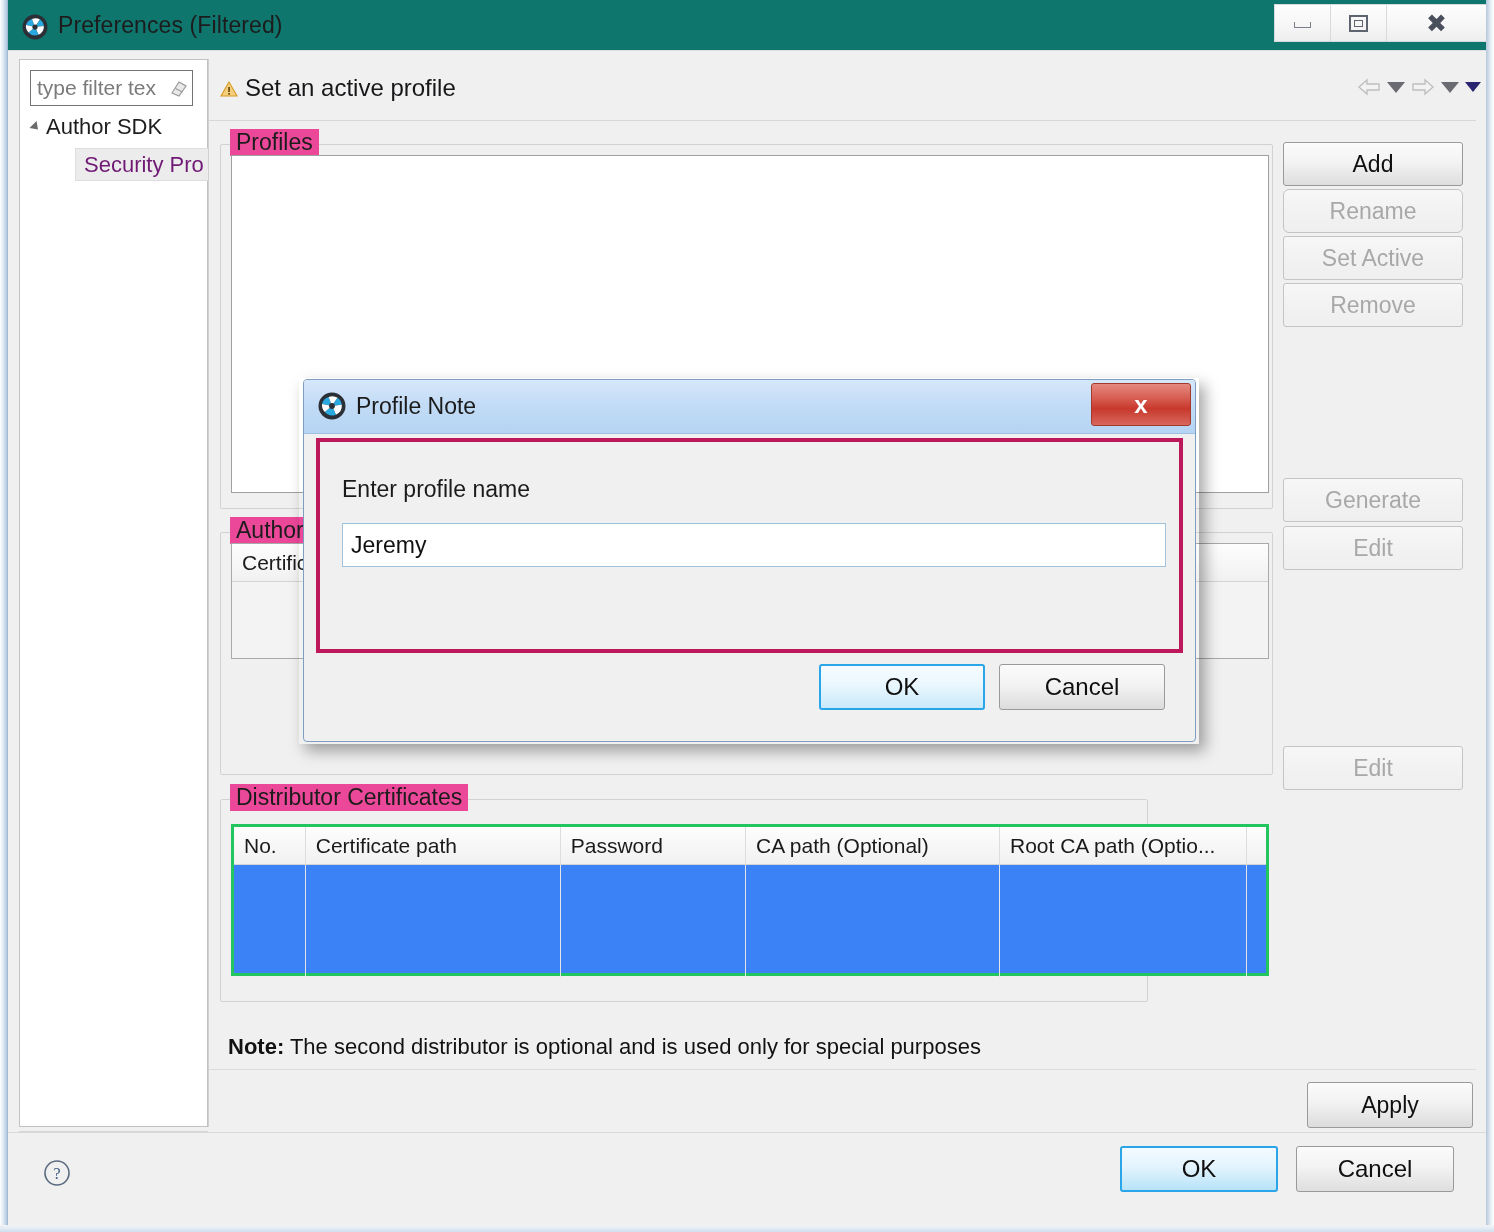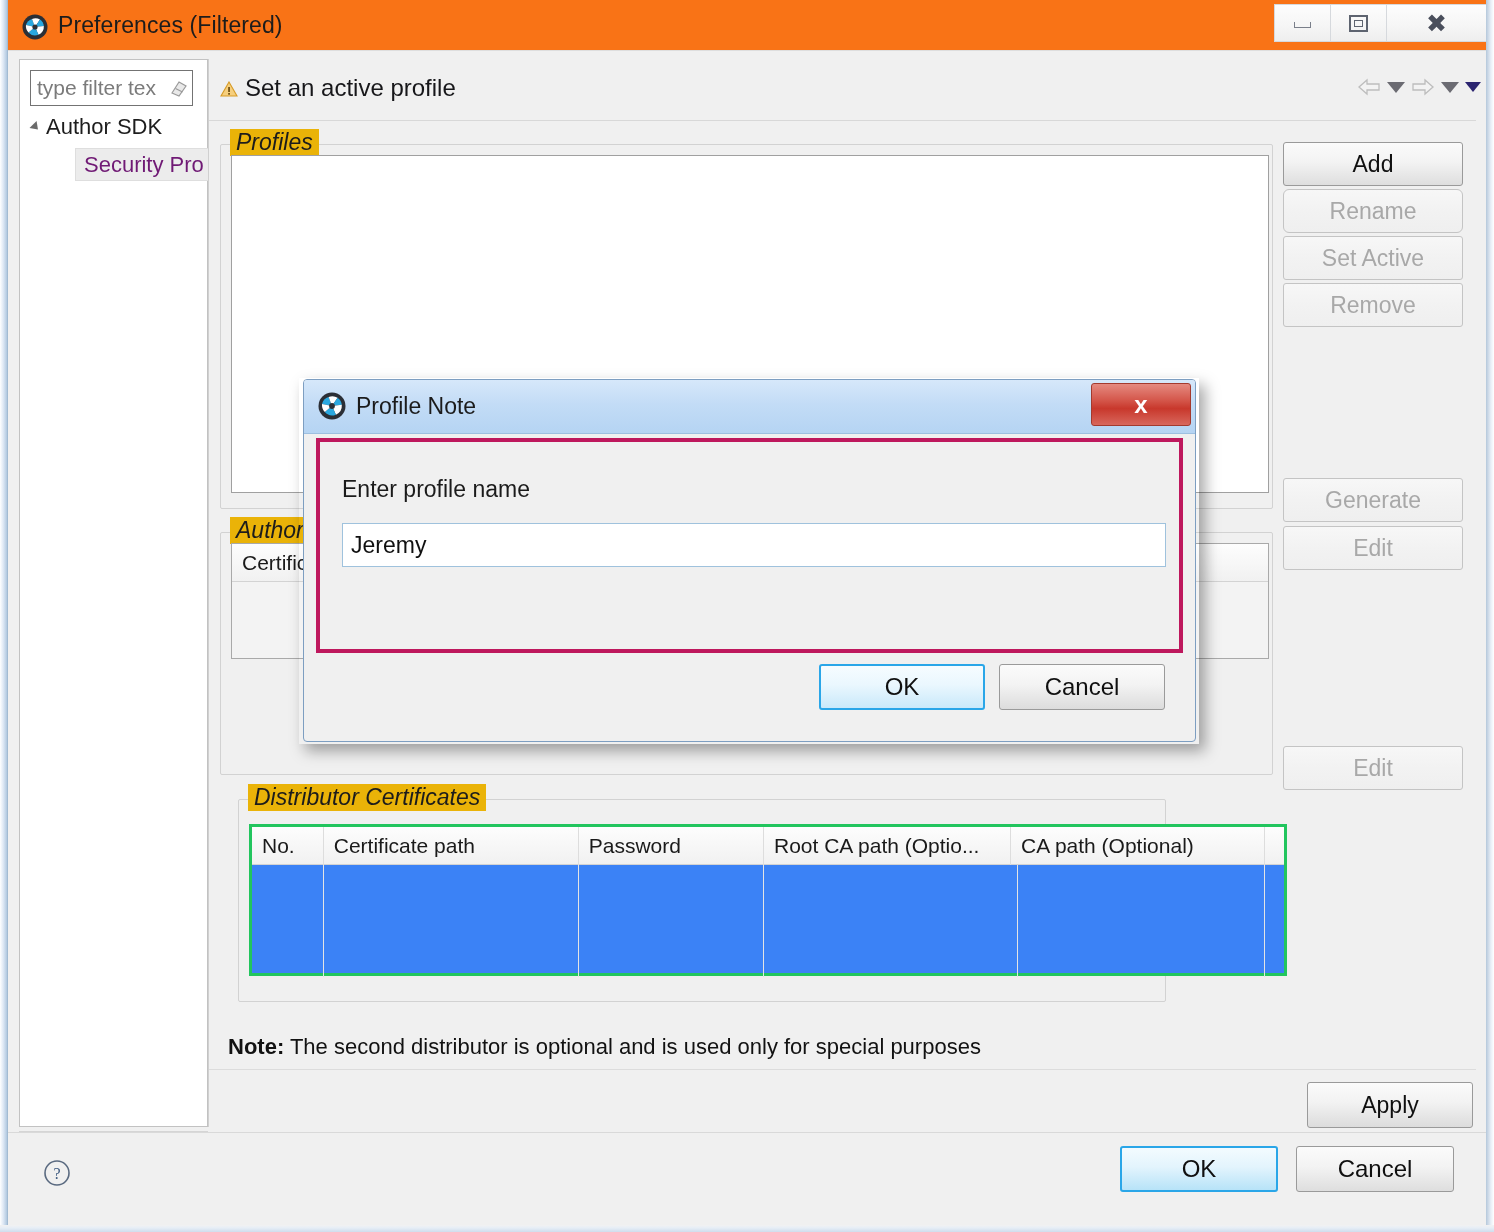"Preferences (Filtered)" #titlebar { background: #f97316 -> #0f766e }
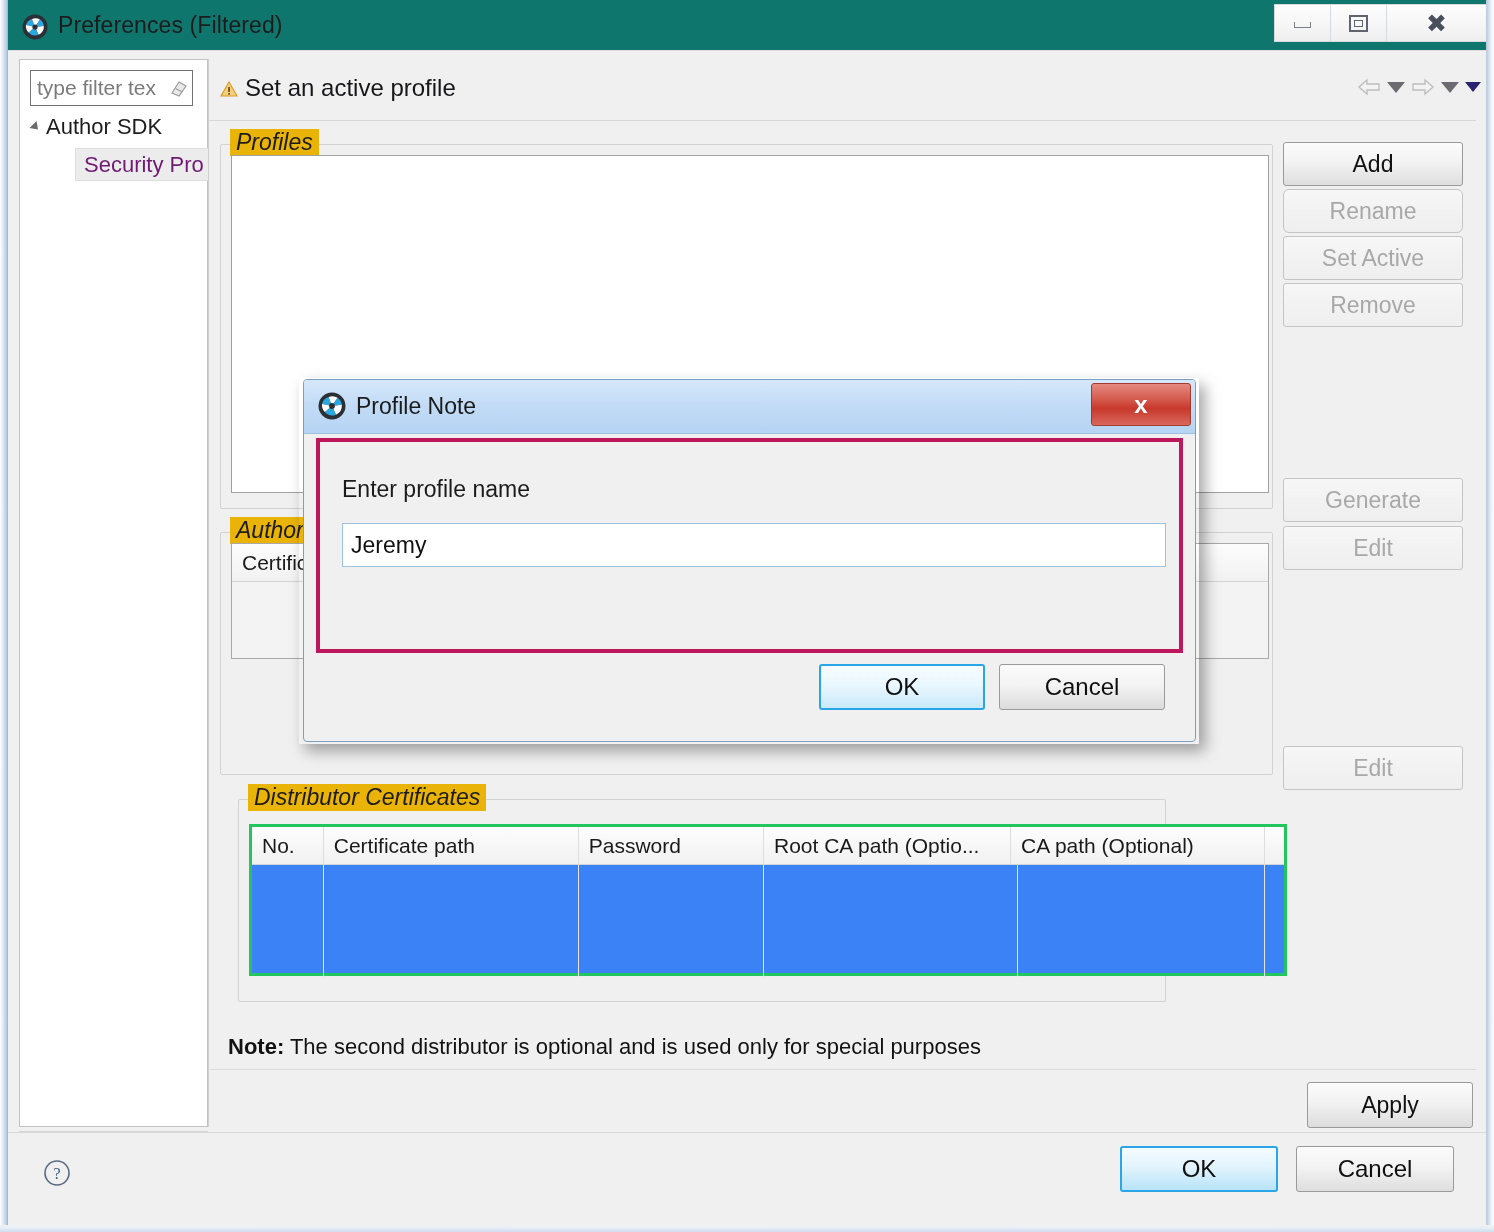"Profiles" .group > .glabel { background: #eab308 -> #ec4899; font-style: italic -> none }
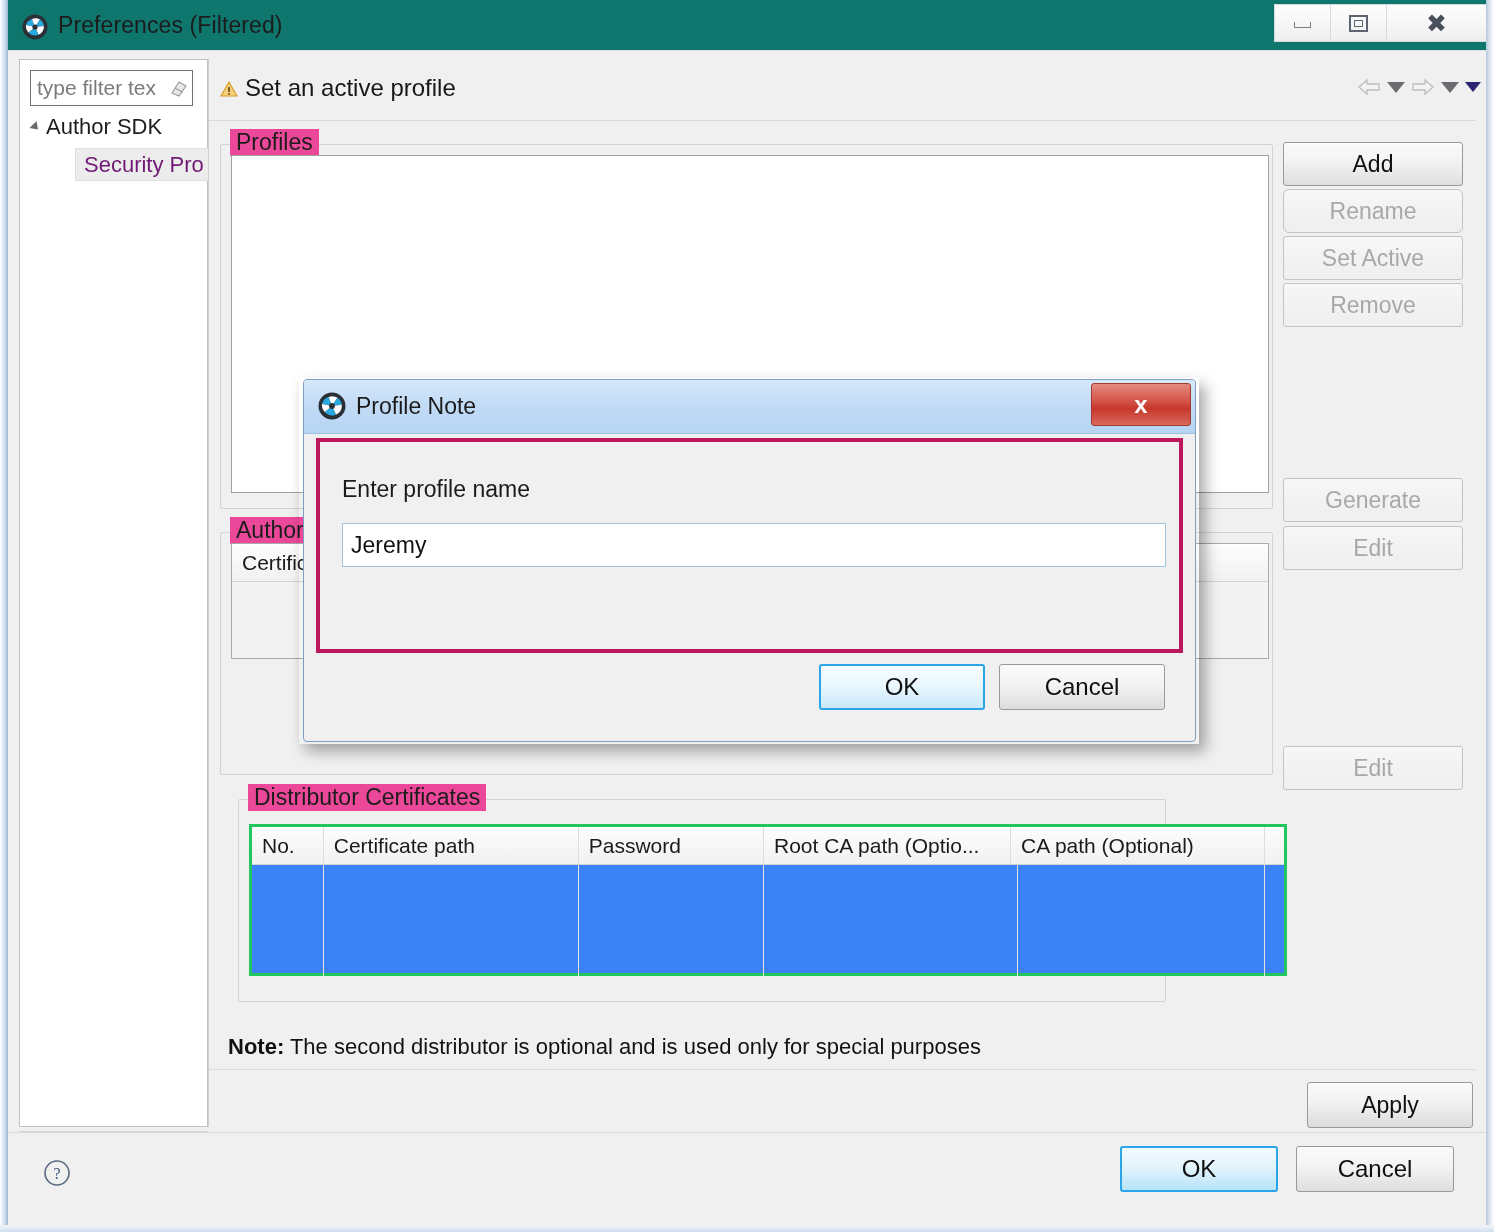"Distributor Certificates" #grp-dist { margin-left: 18px -> none }
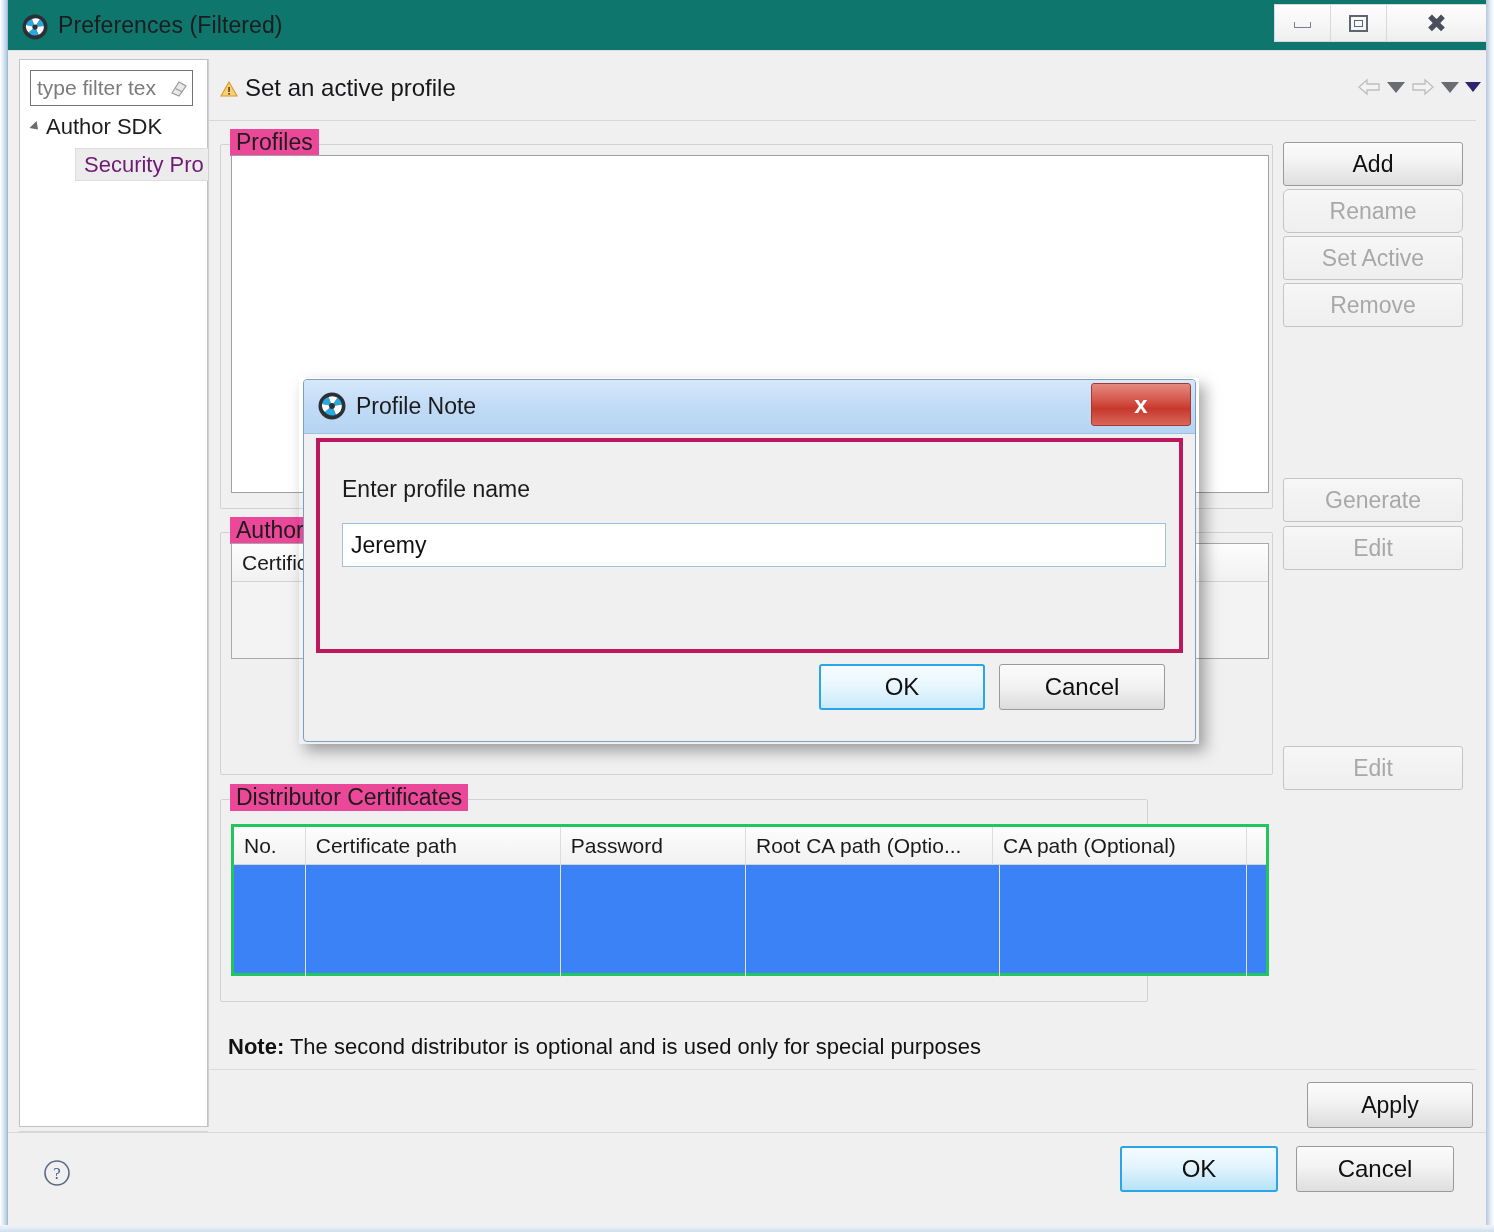"Root CA path (Optio..." div.th-cell { order: before "CA path (Optional)" -> after "CA path (Optional)" }
